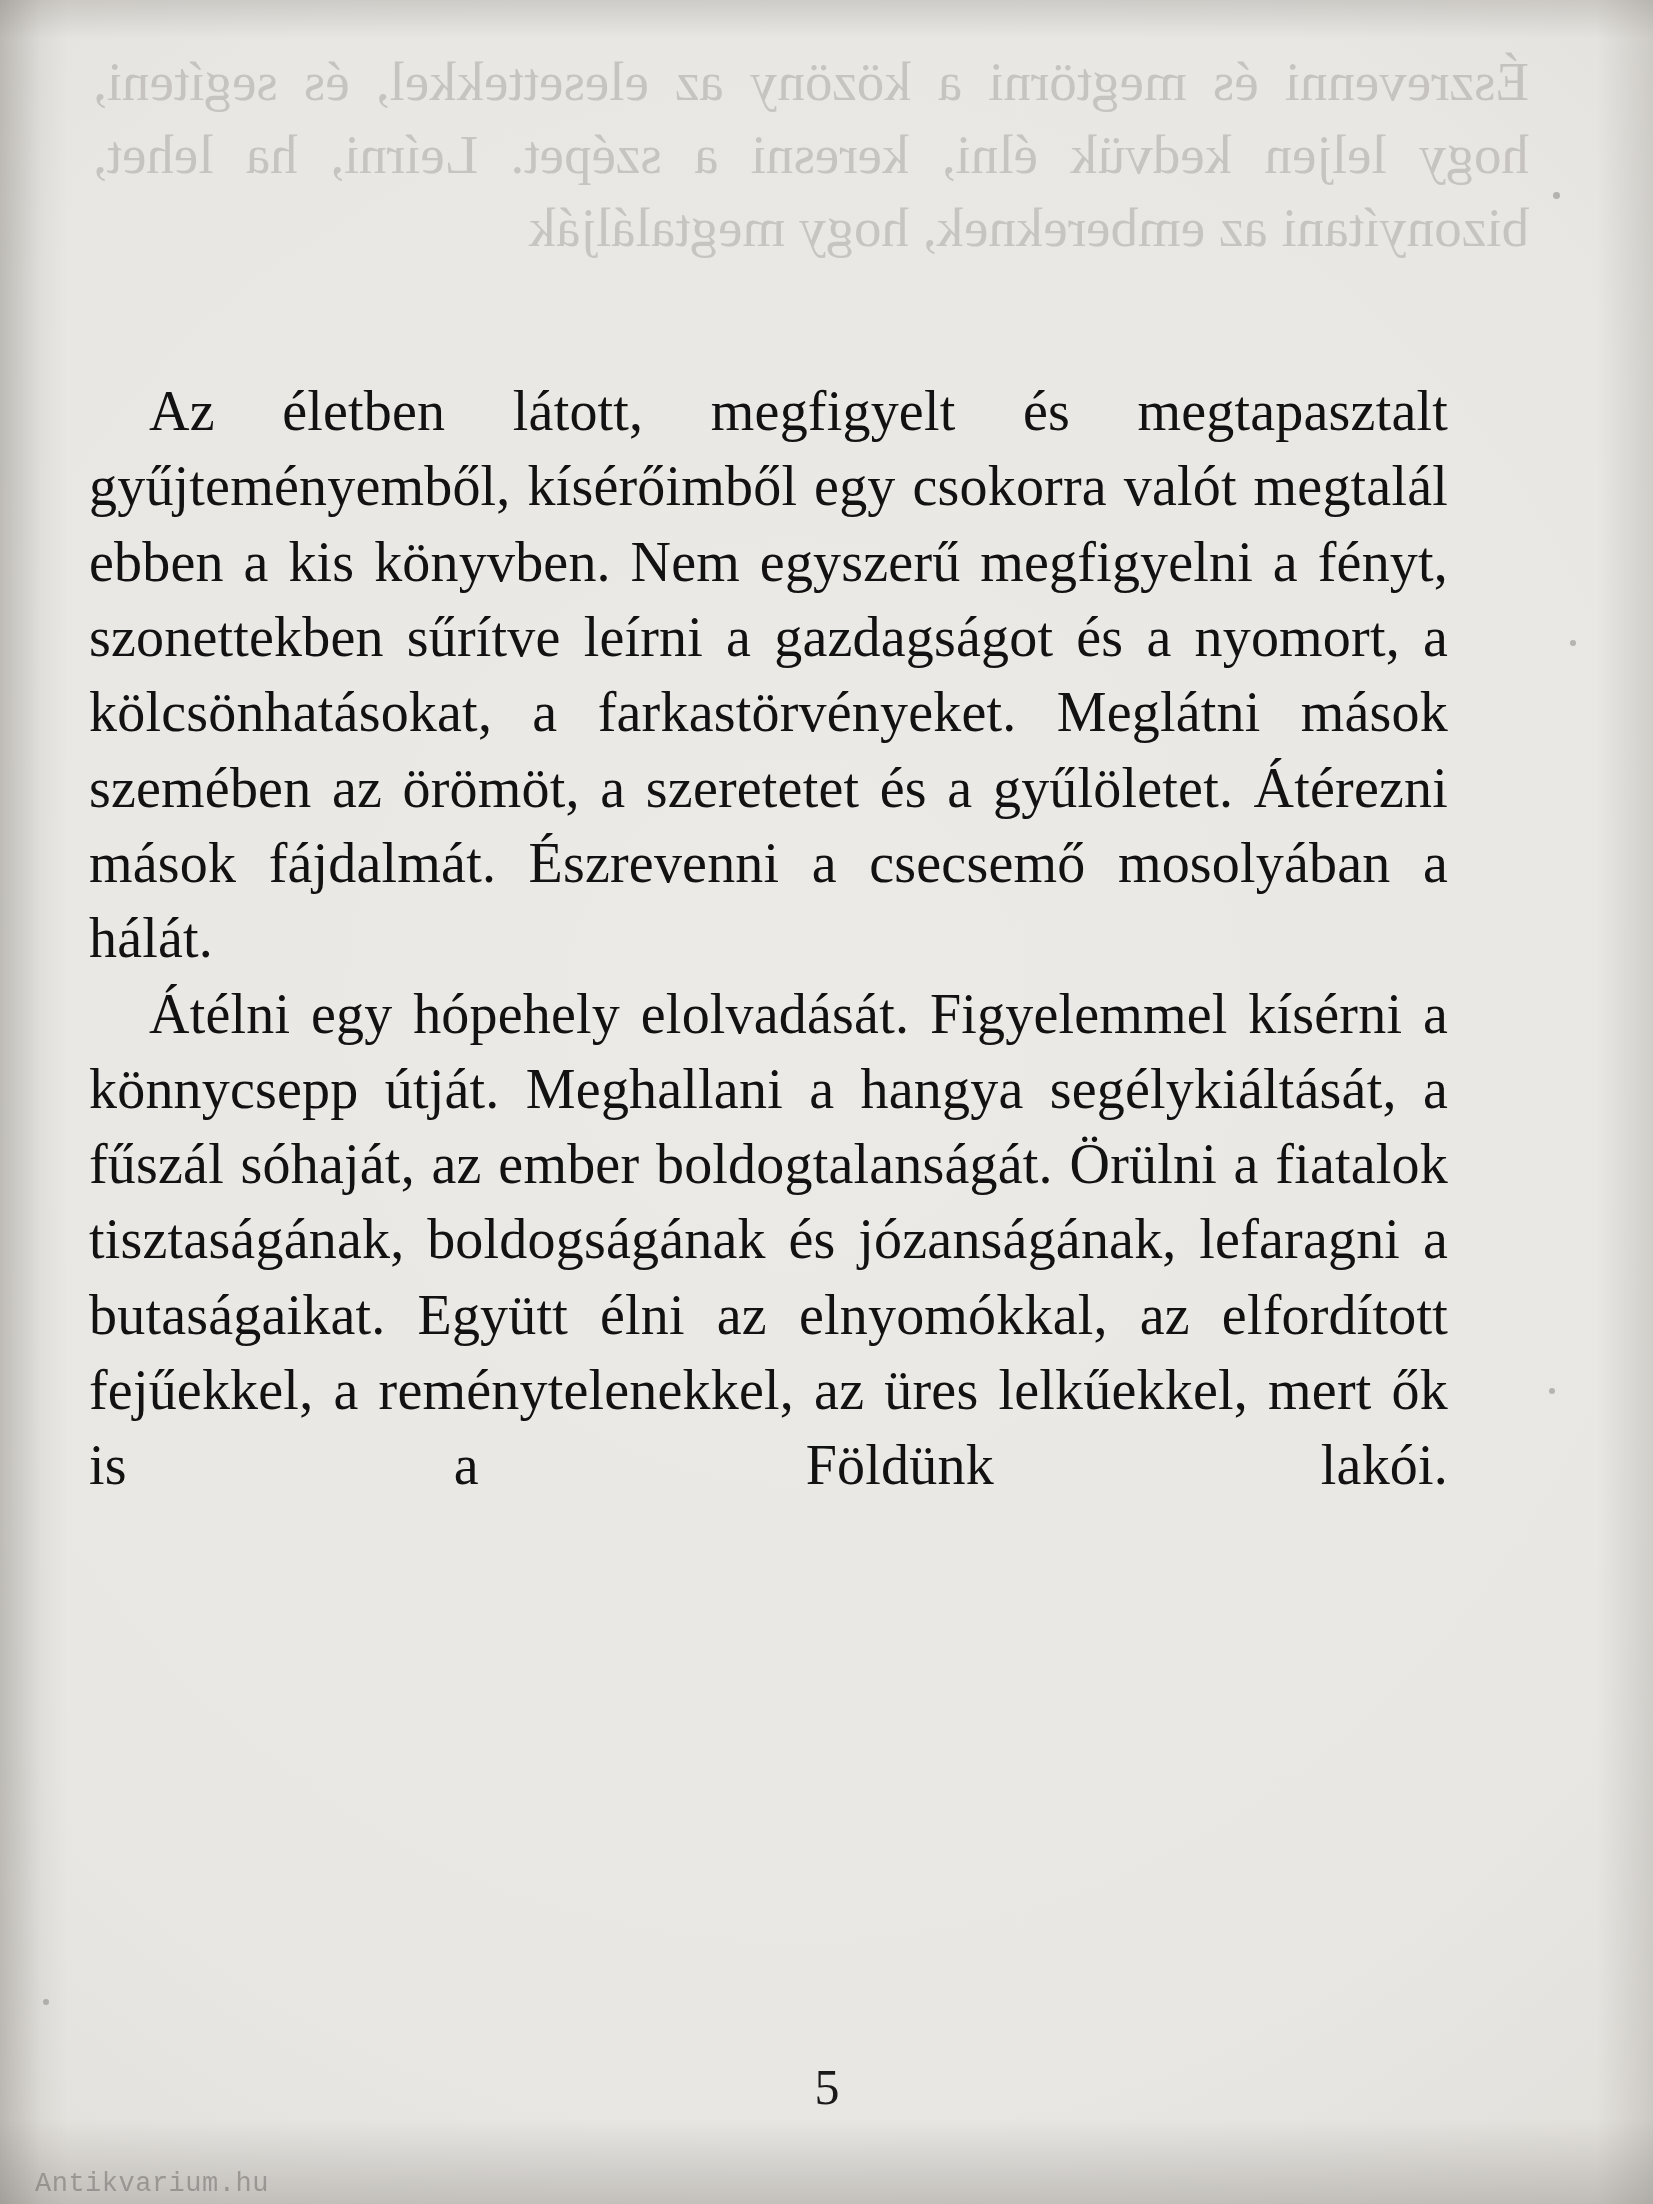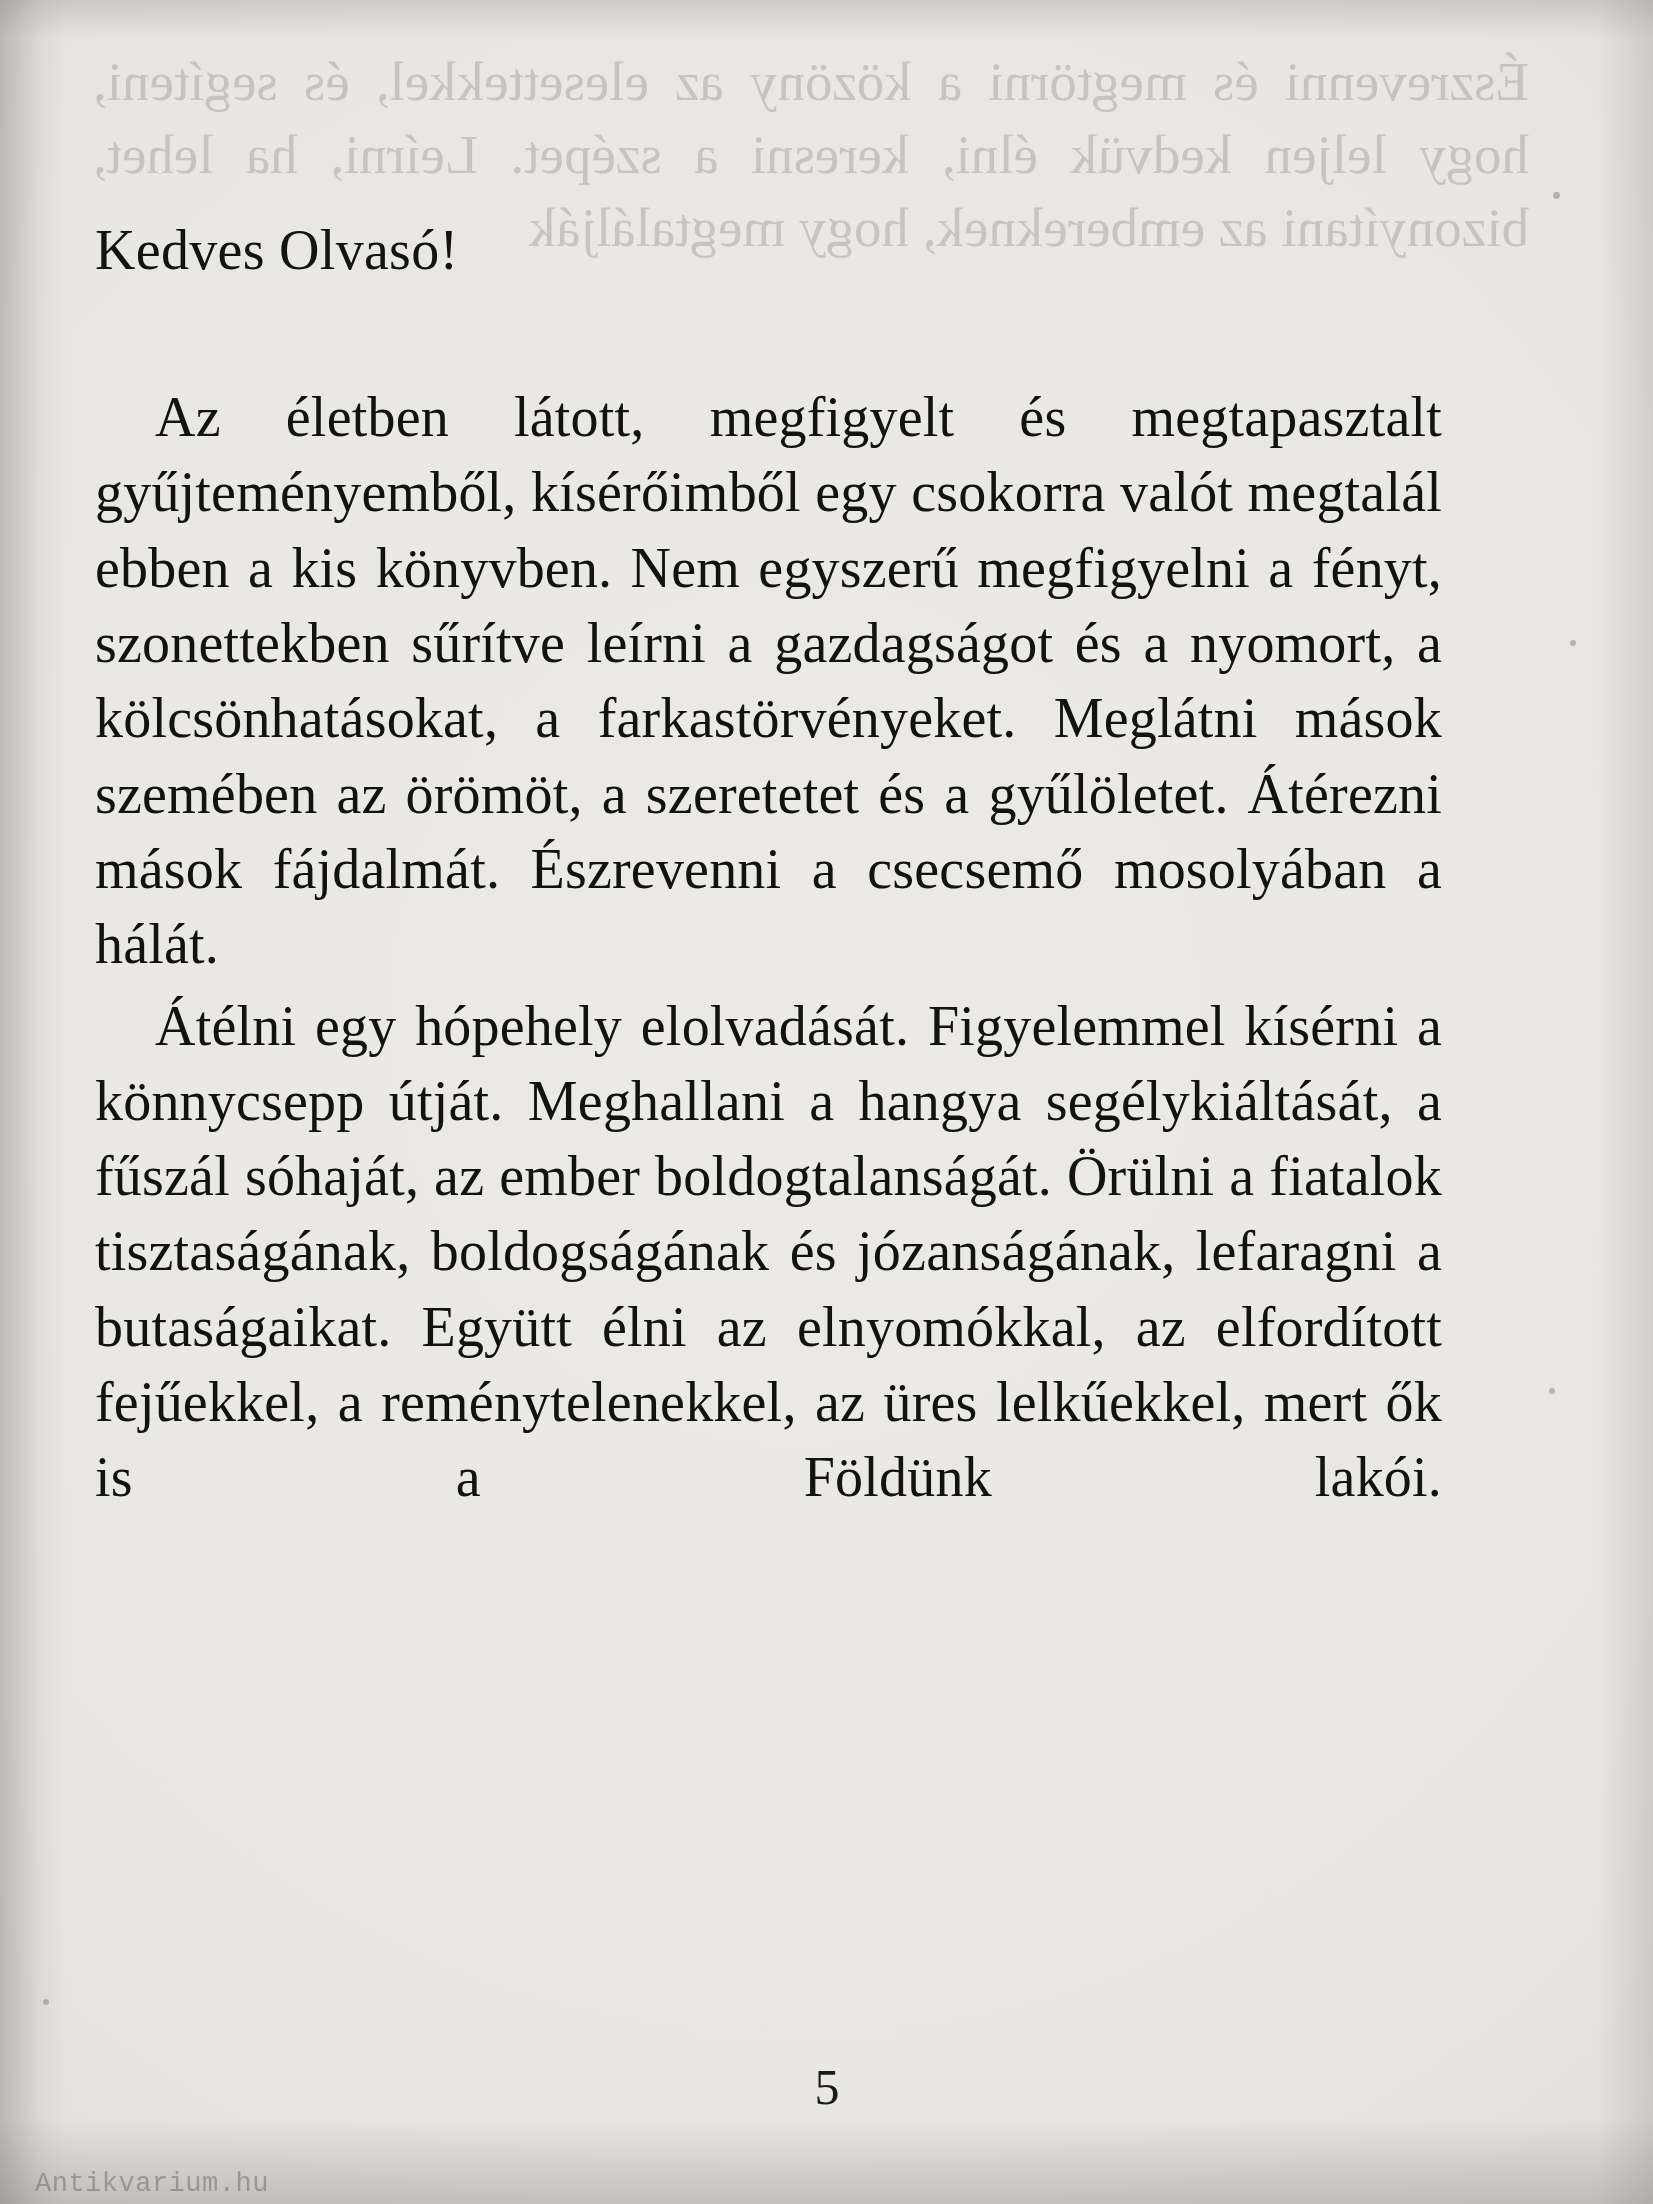"Kedves Olvasó!" div.salutation { html: <div>Kedves Olvasó!</div> -> none }
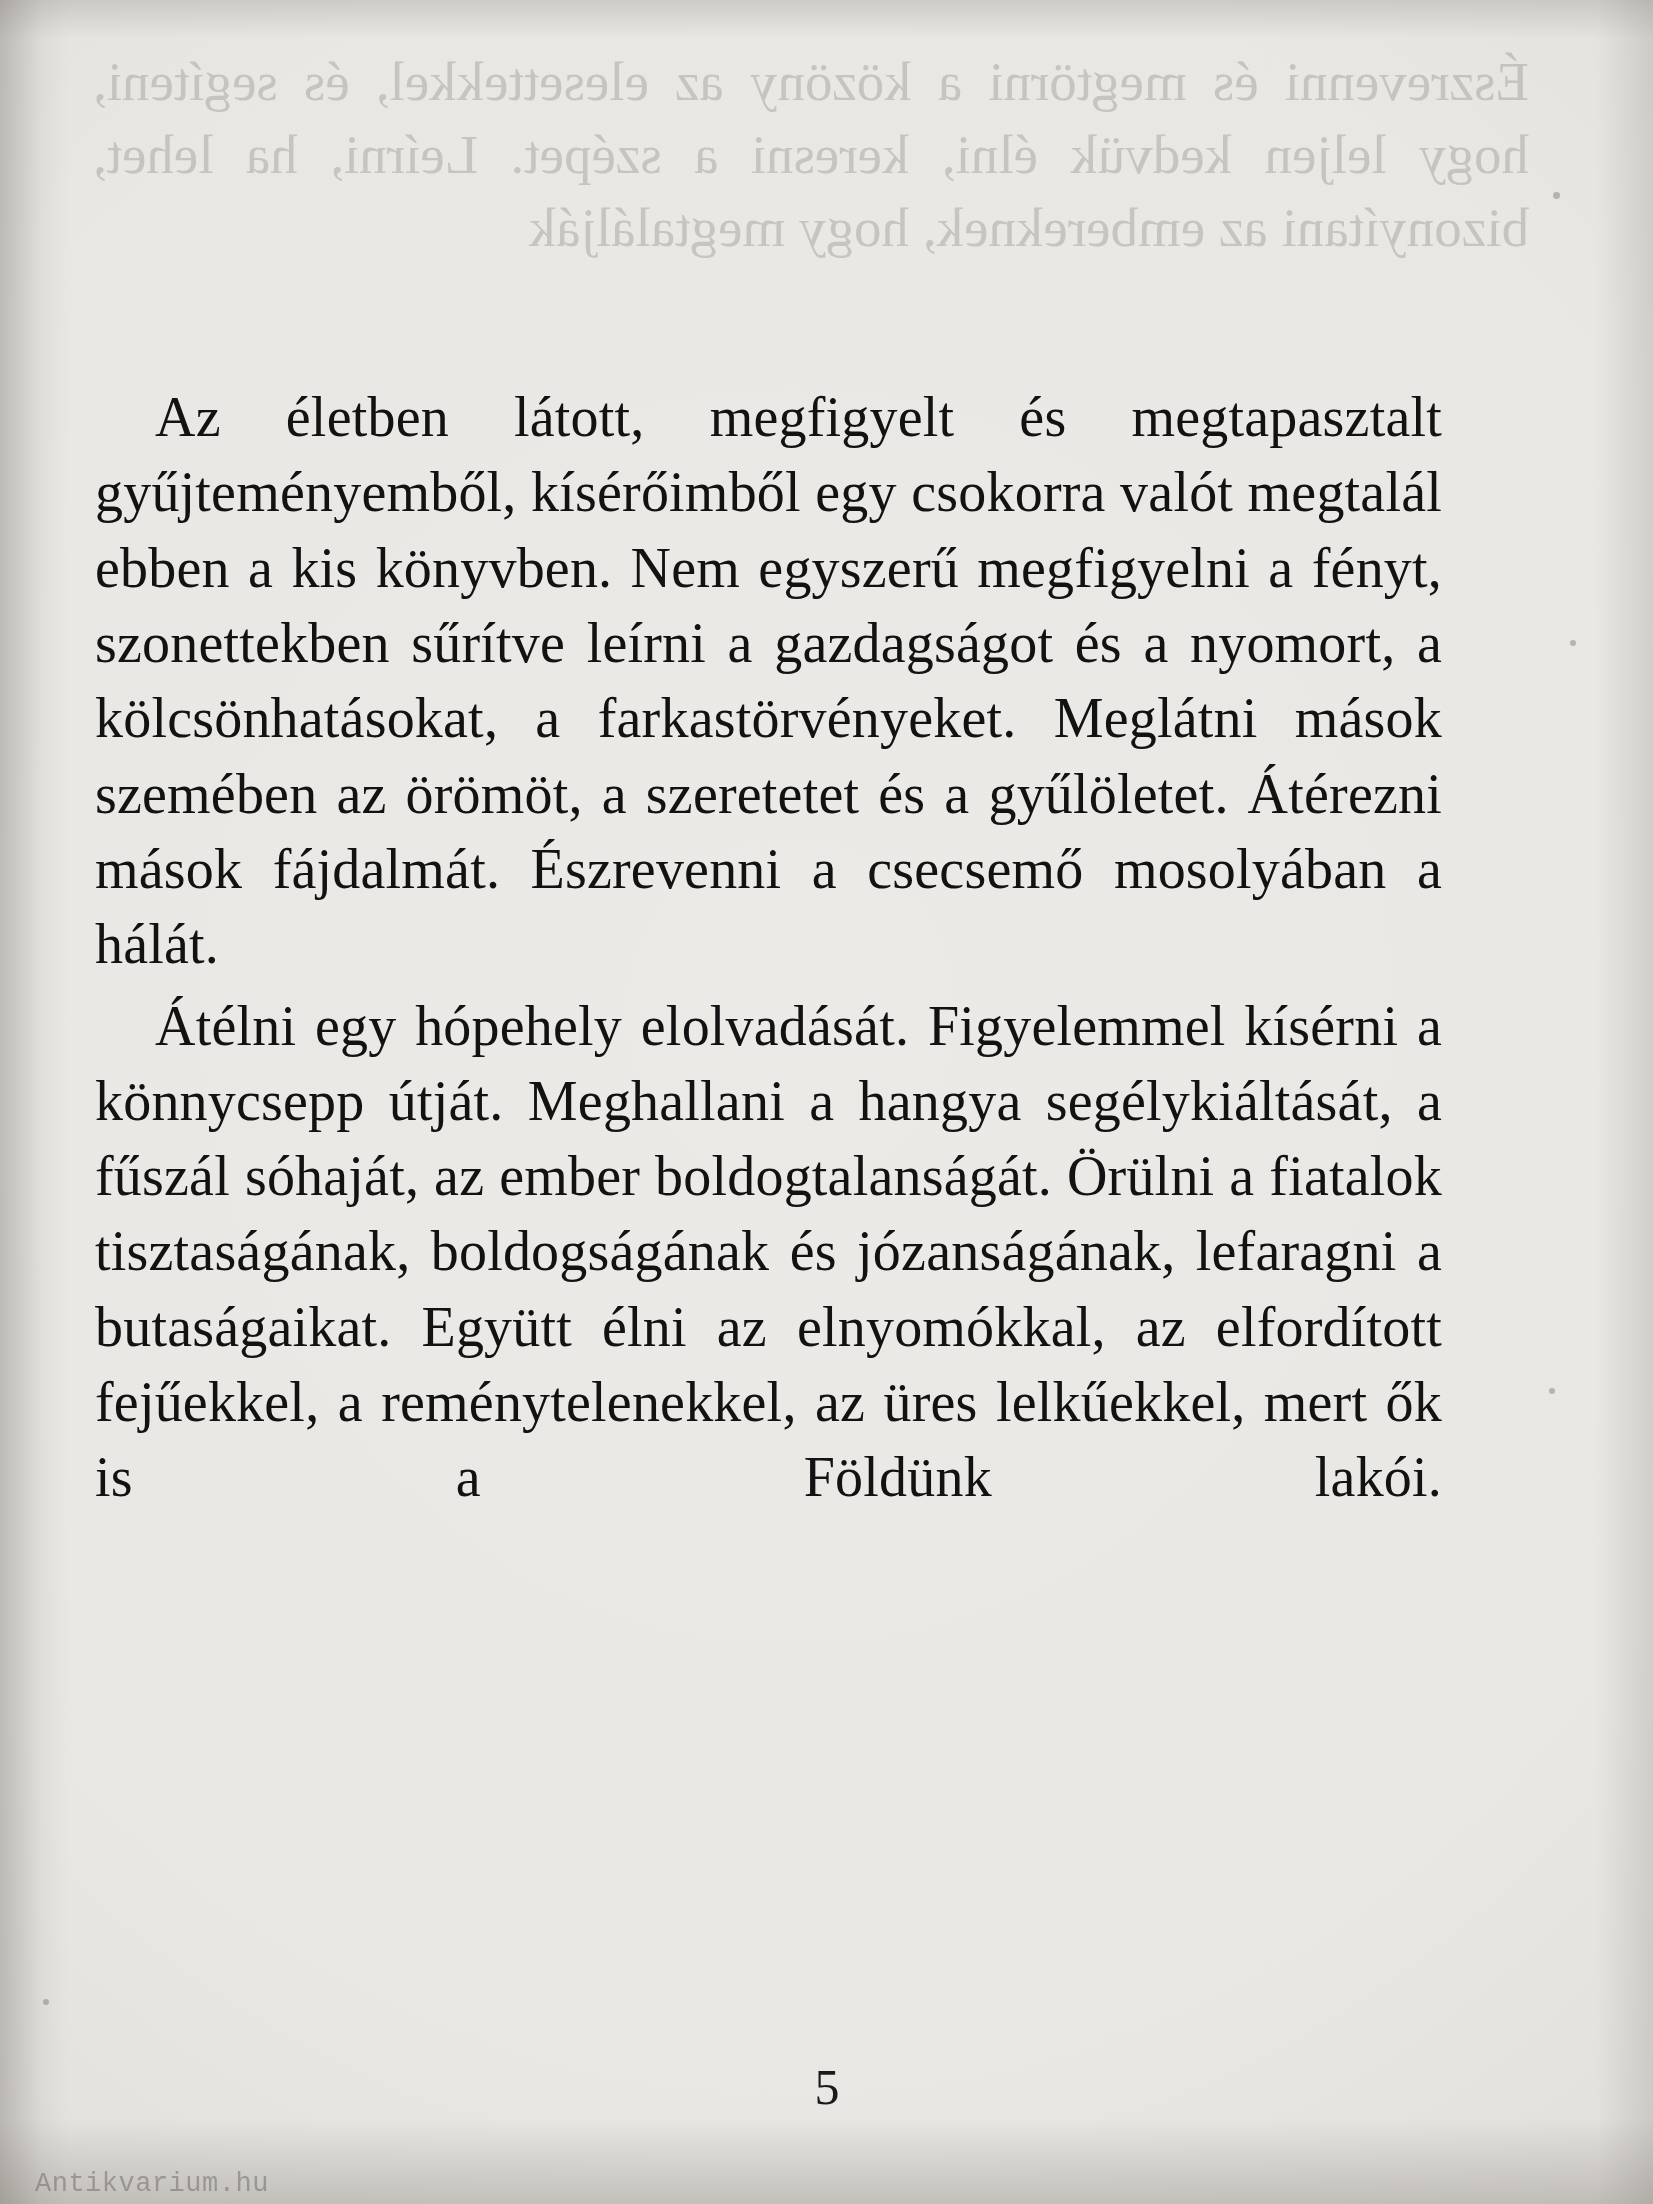"Az életben látott, megfigyelt és" .body-block p { margin: 6px -> 0 }
